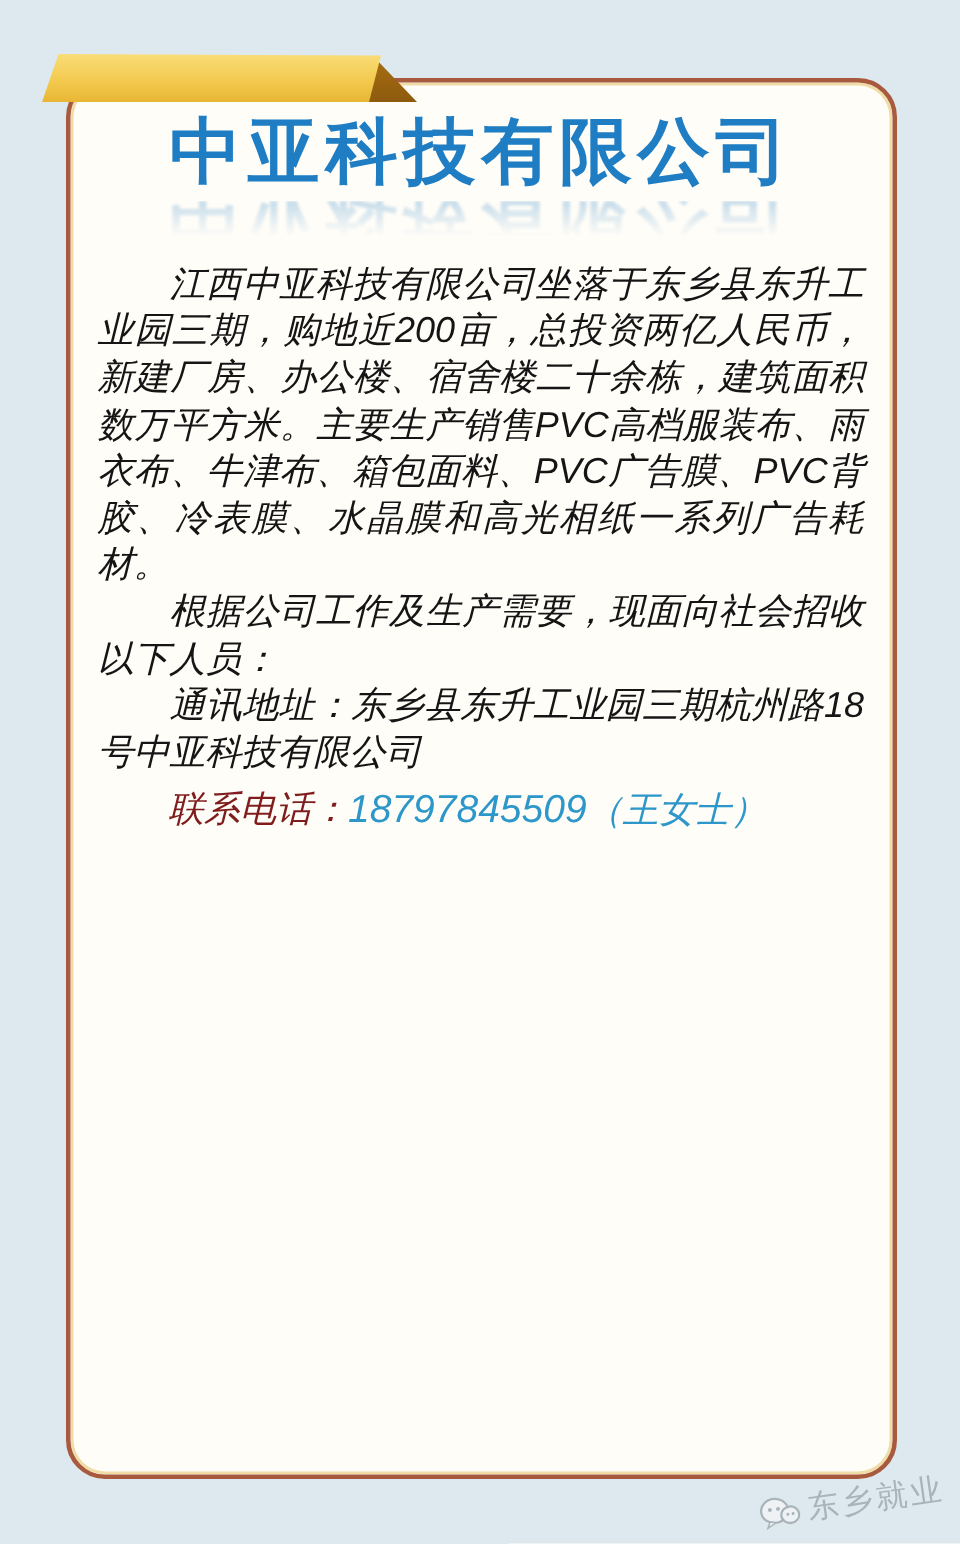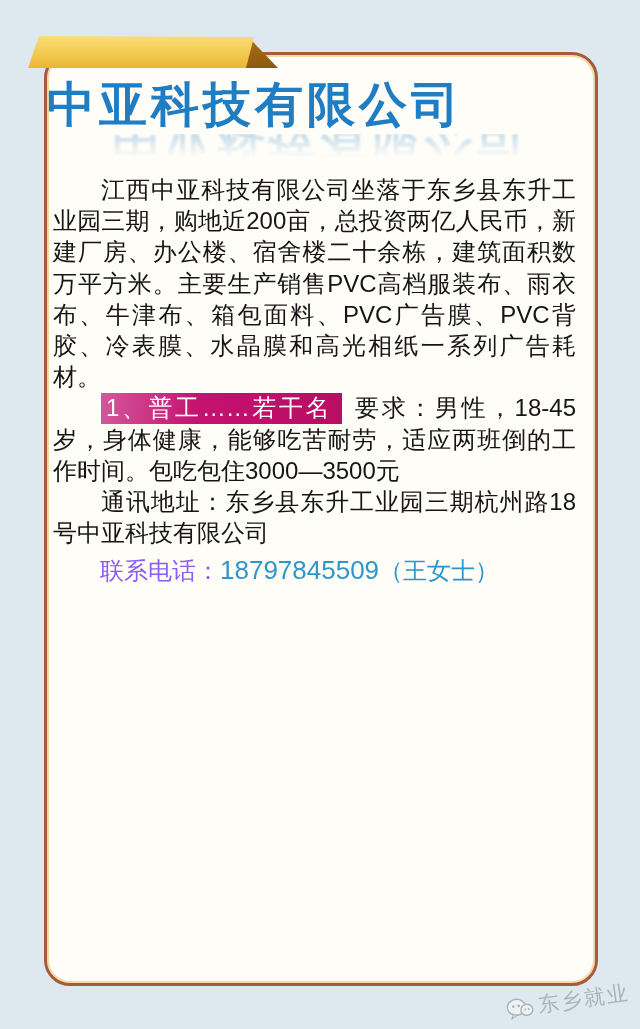"中亚科技有限公司" .title { font-family: Liberation Sans, sans-serif -> Liberation Mono, monospace; text-align: left -> center }
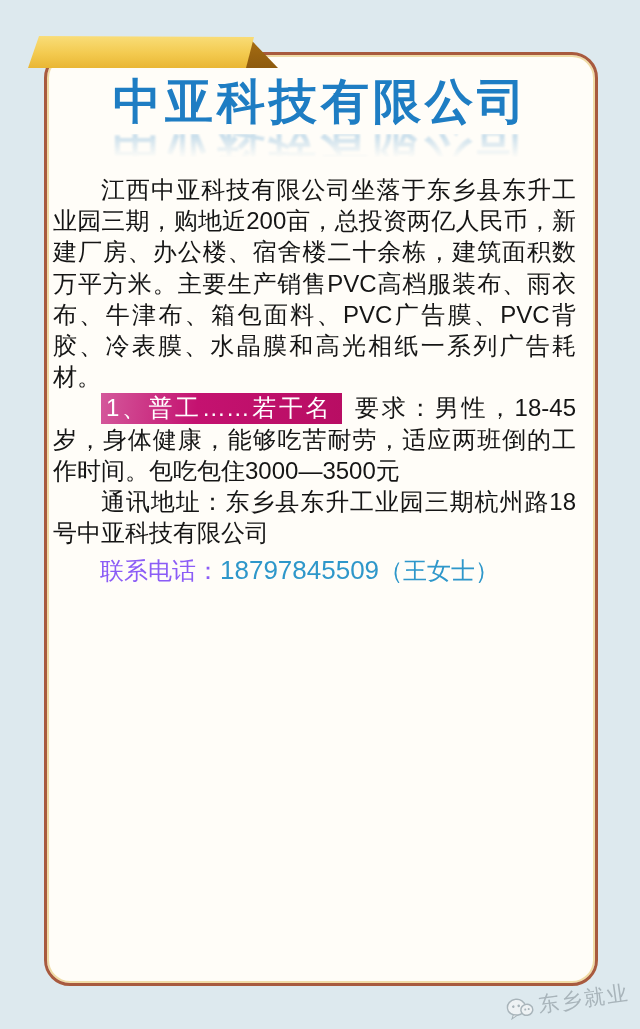"江西中亚科技有限公司坐落于东乡县东升工业园三期，购地近200亩，总投资两亿人民币" .body-text { font-style: none -> italic; padding: 0 19px 0 6px -> 0 19px 0 18px }
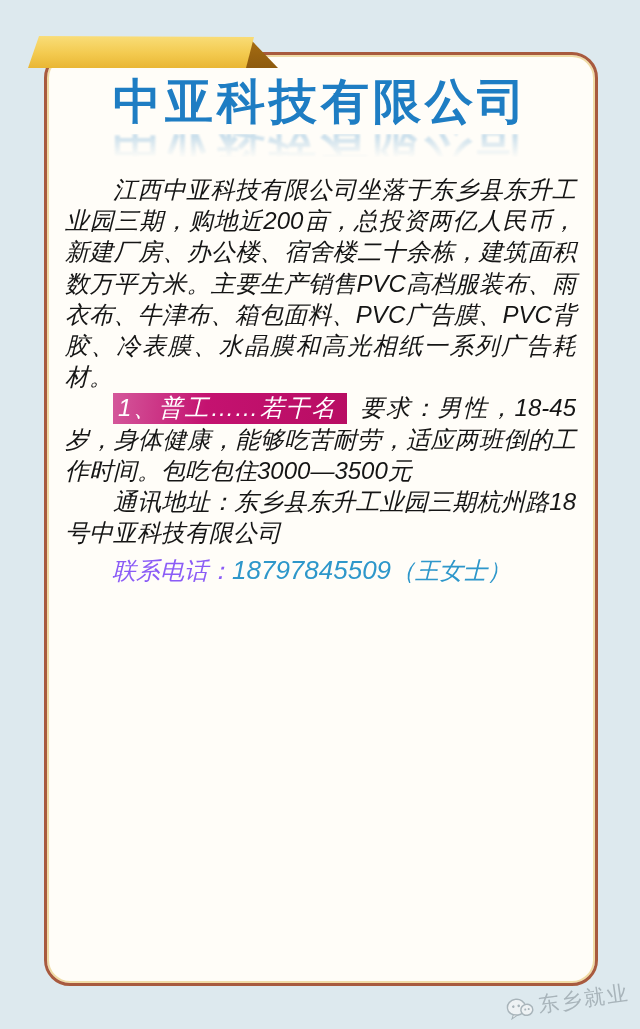"根据公司工作及生产需要，现面向社会招收以下人员：" p { html: none -> <p>根据公司工作及生产需要，现面向社会招收以下人员：</p> }
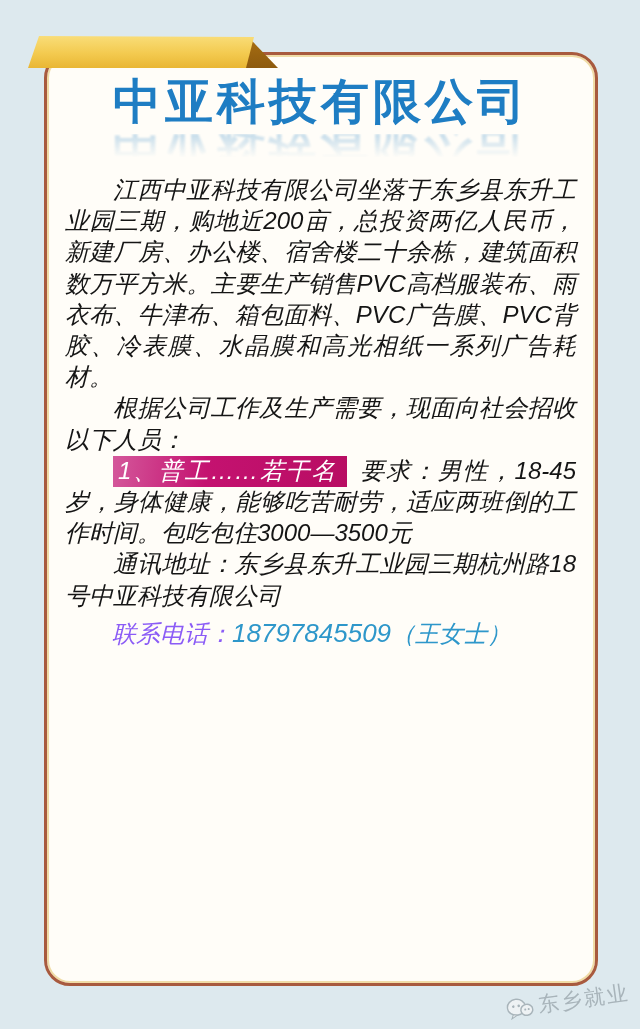"1、普工……若干名" p { html: <p><span>1、普工……若干名</span><span>要求：男性，18-45岁，身体健康，能够吃苦耐劳，适应两班倒的工作时间。包吃包住3000—3500元</span></p> -> none }
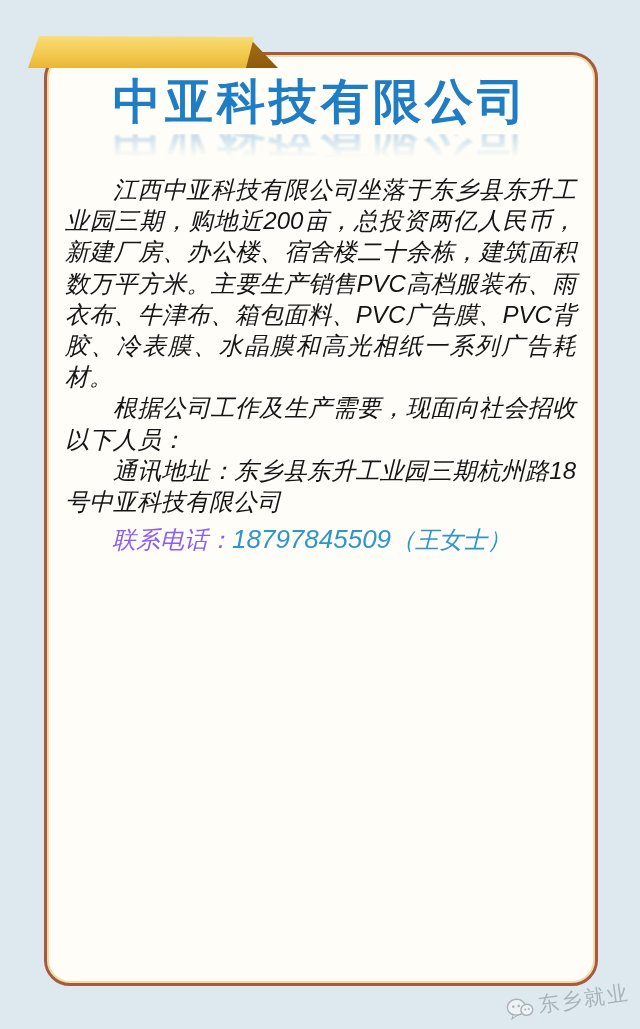"联系电话：" .phone-label { color: #8b5cf6 -> #7f1d1d }
